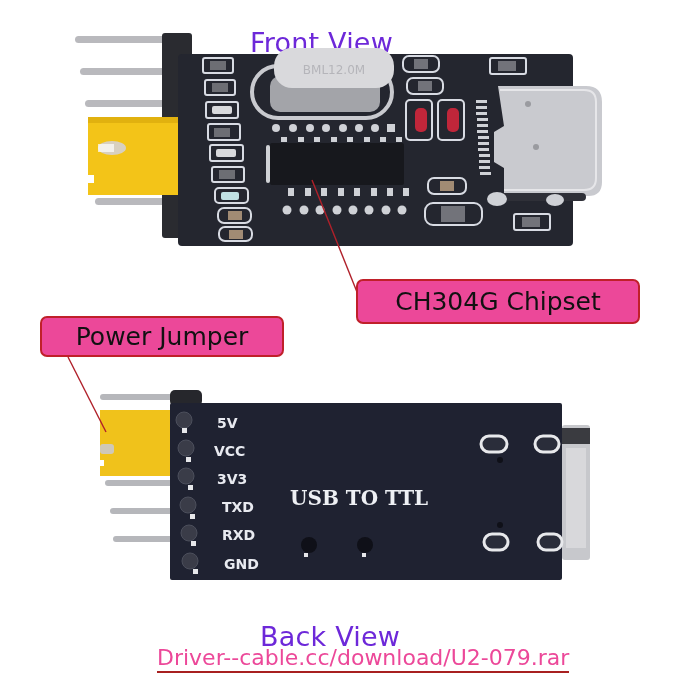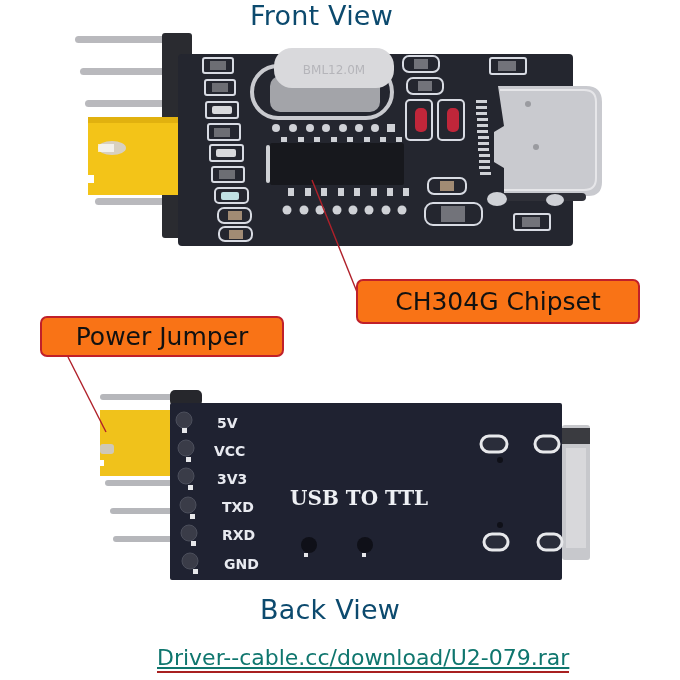"Front View" .title { color: #0c4a6e -> #6d28d9; margin-top: none -> 27px }
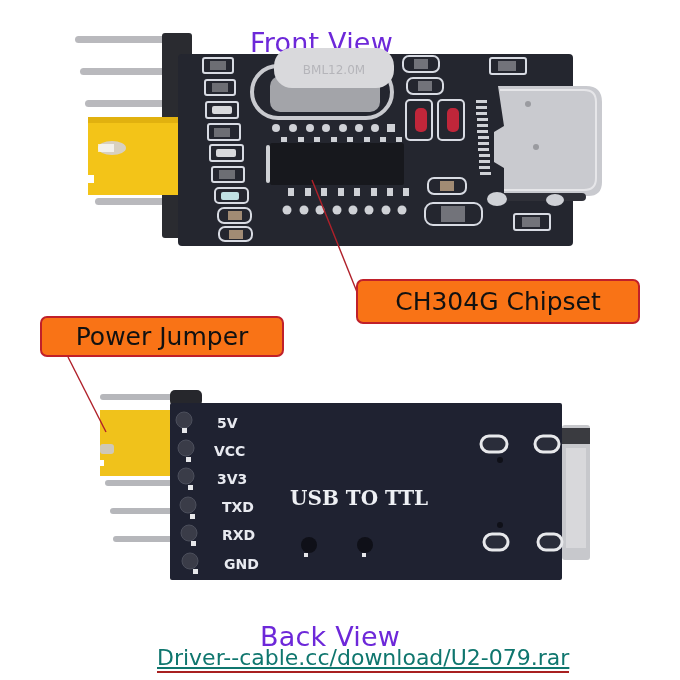"CH304G Chipset" .callout { background: #f97316 -> #ec4899 }
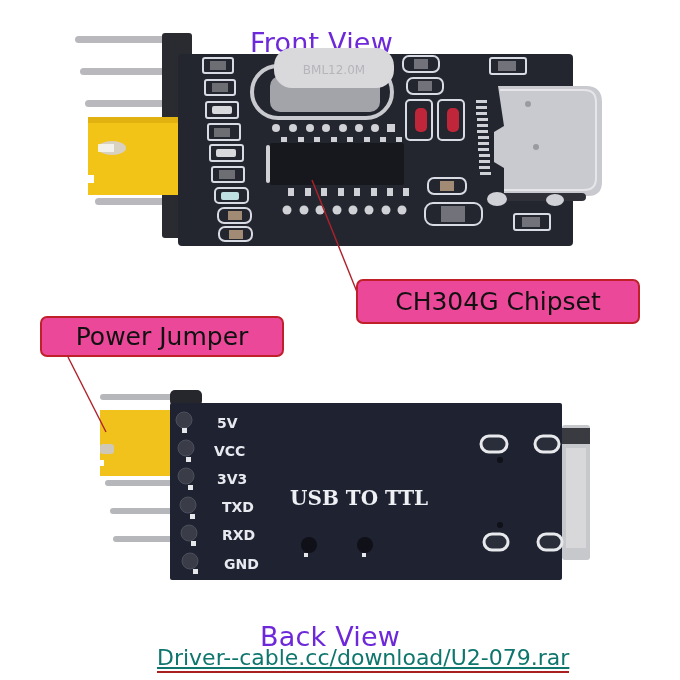"Driver--cable.cc/download/U2-079.rar" .link-text { color: #0f766e -> #ec4899; text-decoration: underline -> none }
